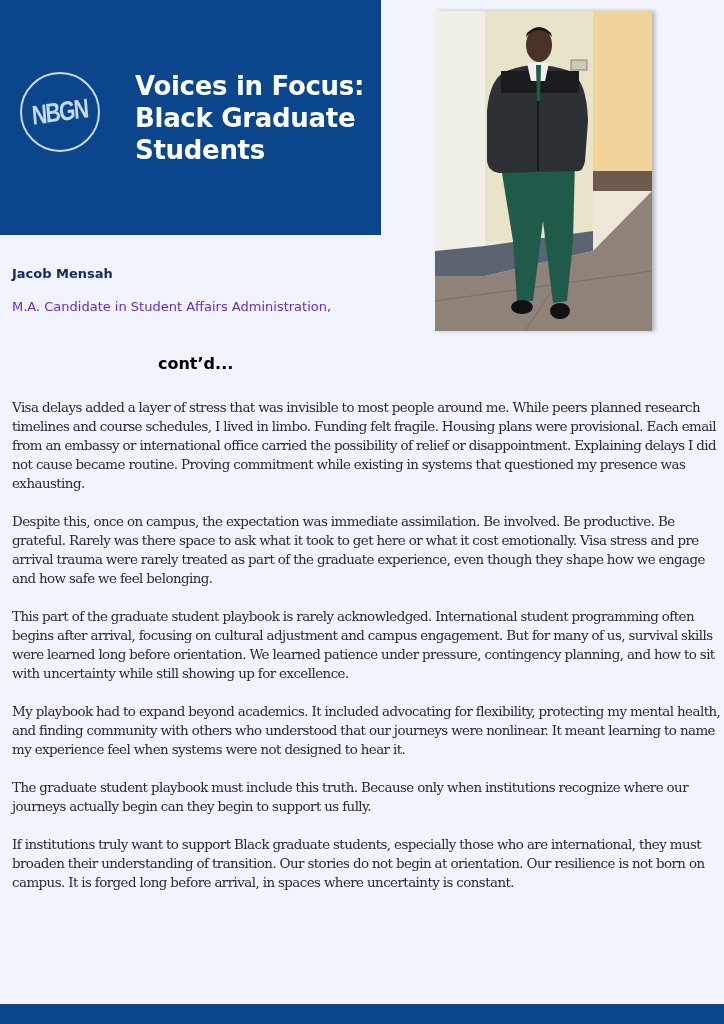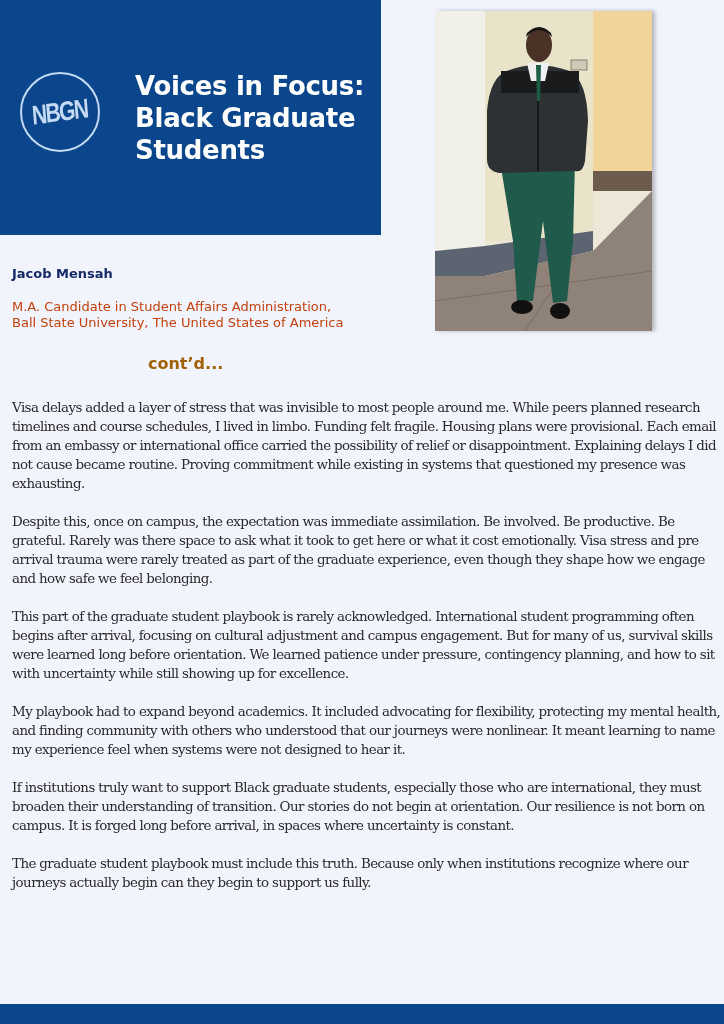"M.A. Candidate in Student Affairs" .person-role { color: #c2410c -> #6d28d9 }
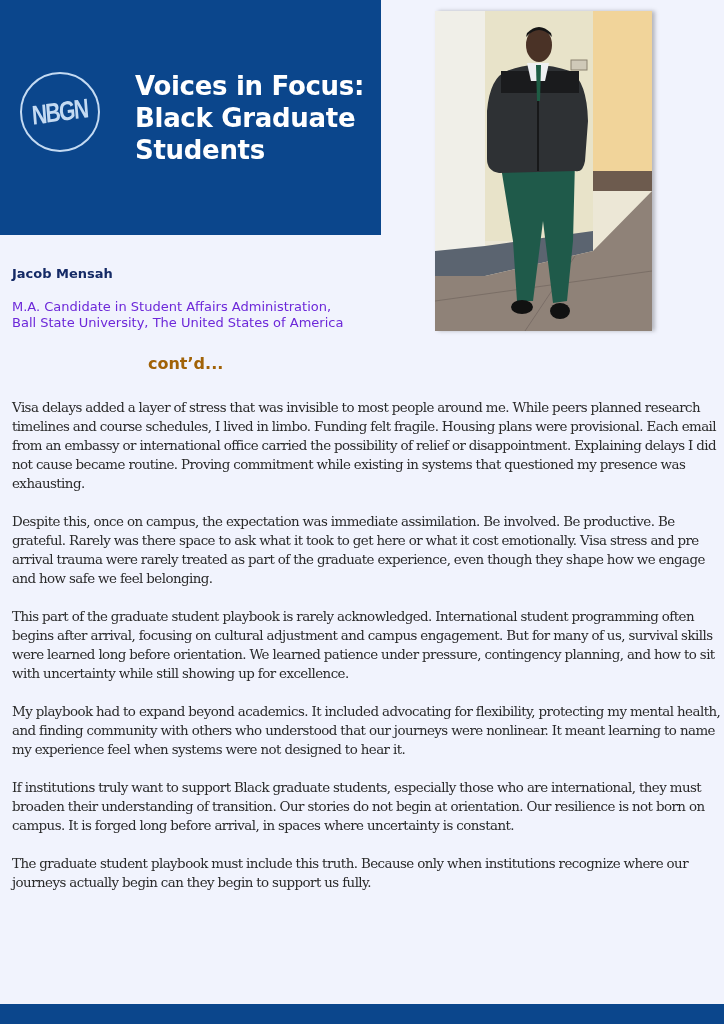"Ball State University, The United" div { html: <div>Ball State University, The United States of America</div> -> none }
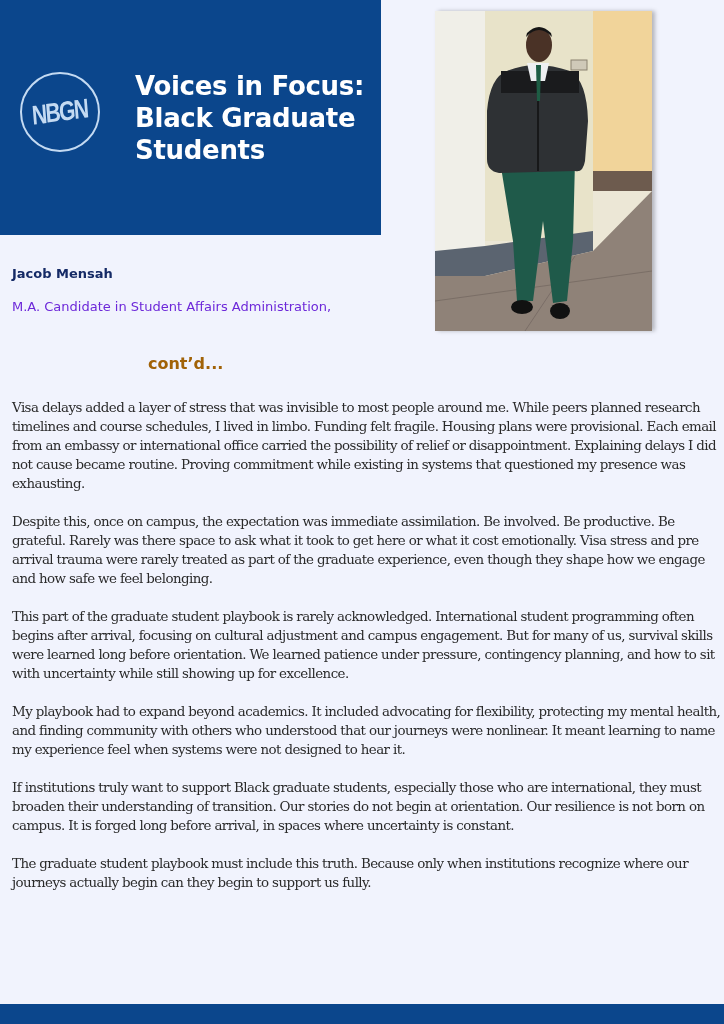"cont’d..." .contd { color: #a16207 -> #000000; left: 148px -> 158px }
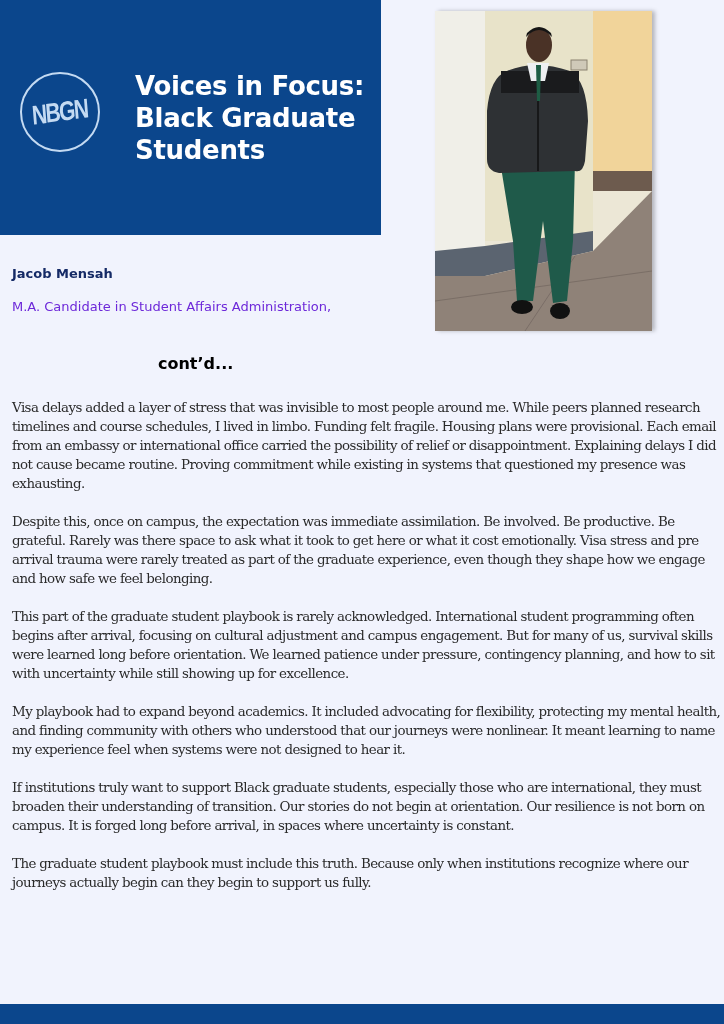"If institutions truly want to" p { order: before "The graduate student playbook must" -> after "The graduate student playbook must" }
